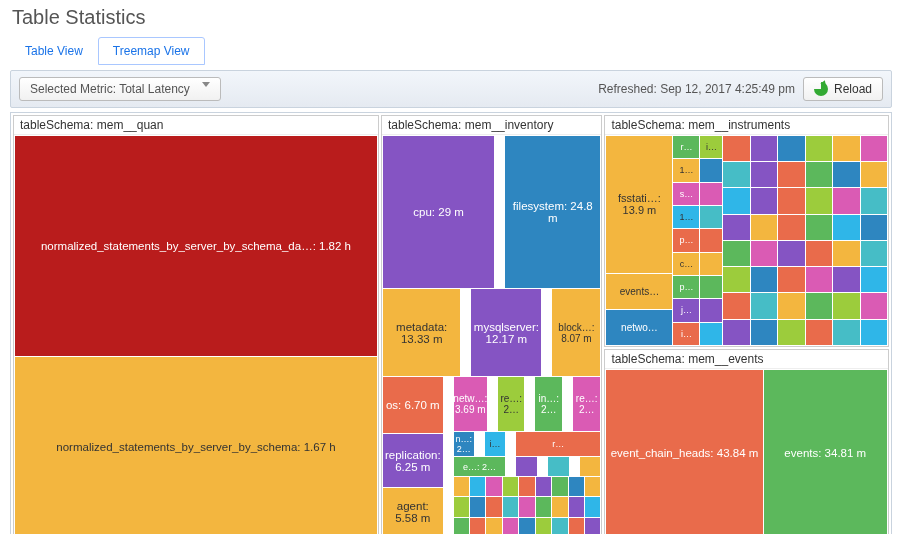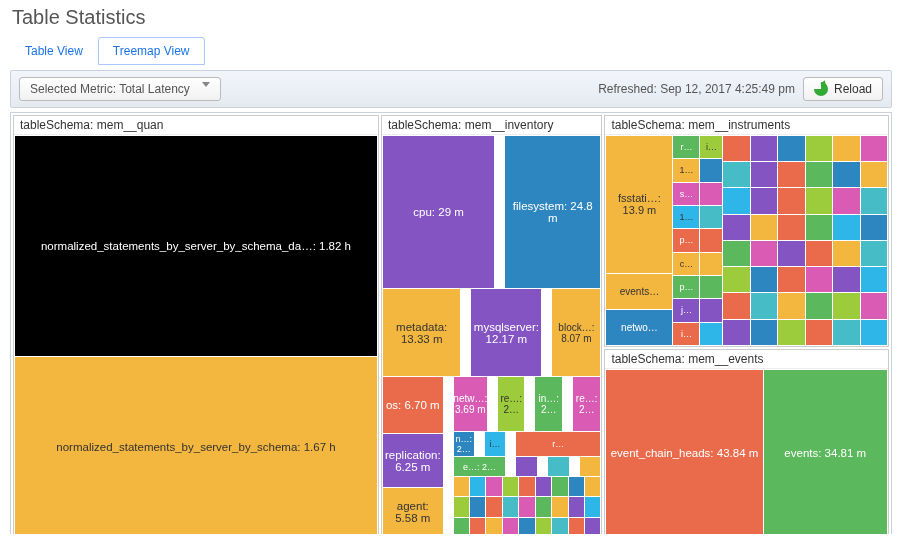"normalized_statements_by_server_by_schema_da…:" .c-blue { background: #000000 -> #b91c1c }
